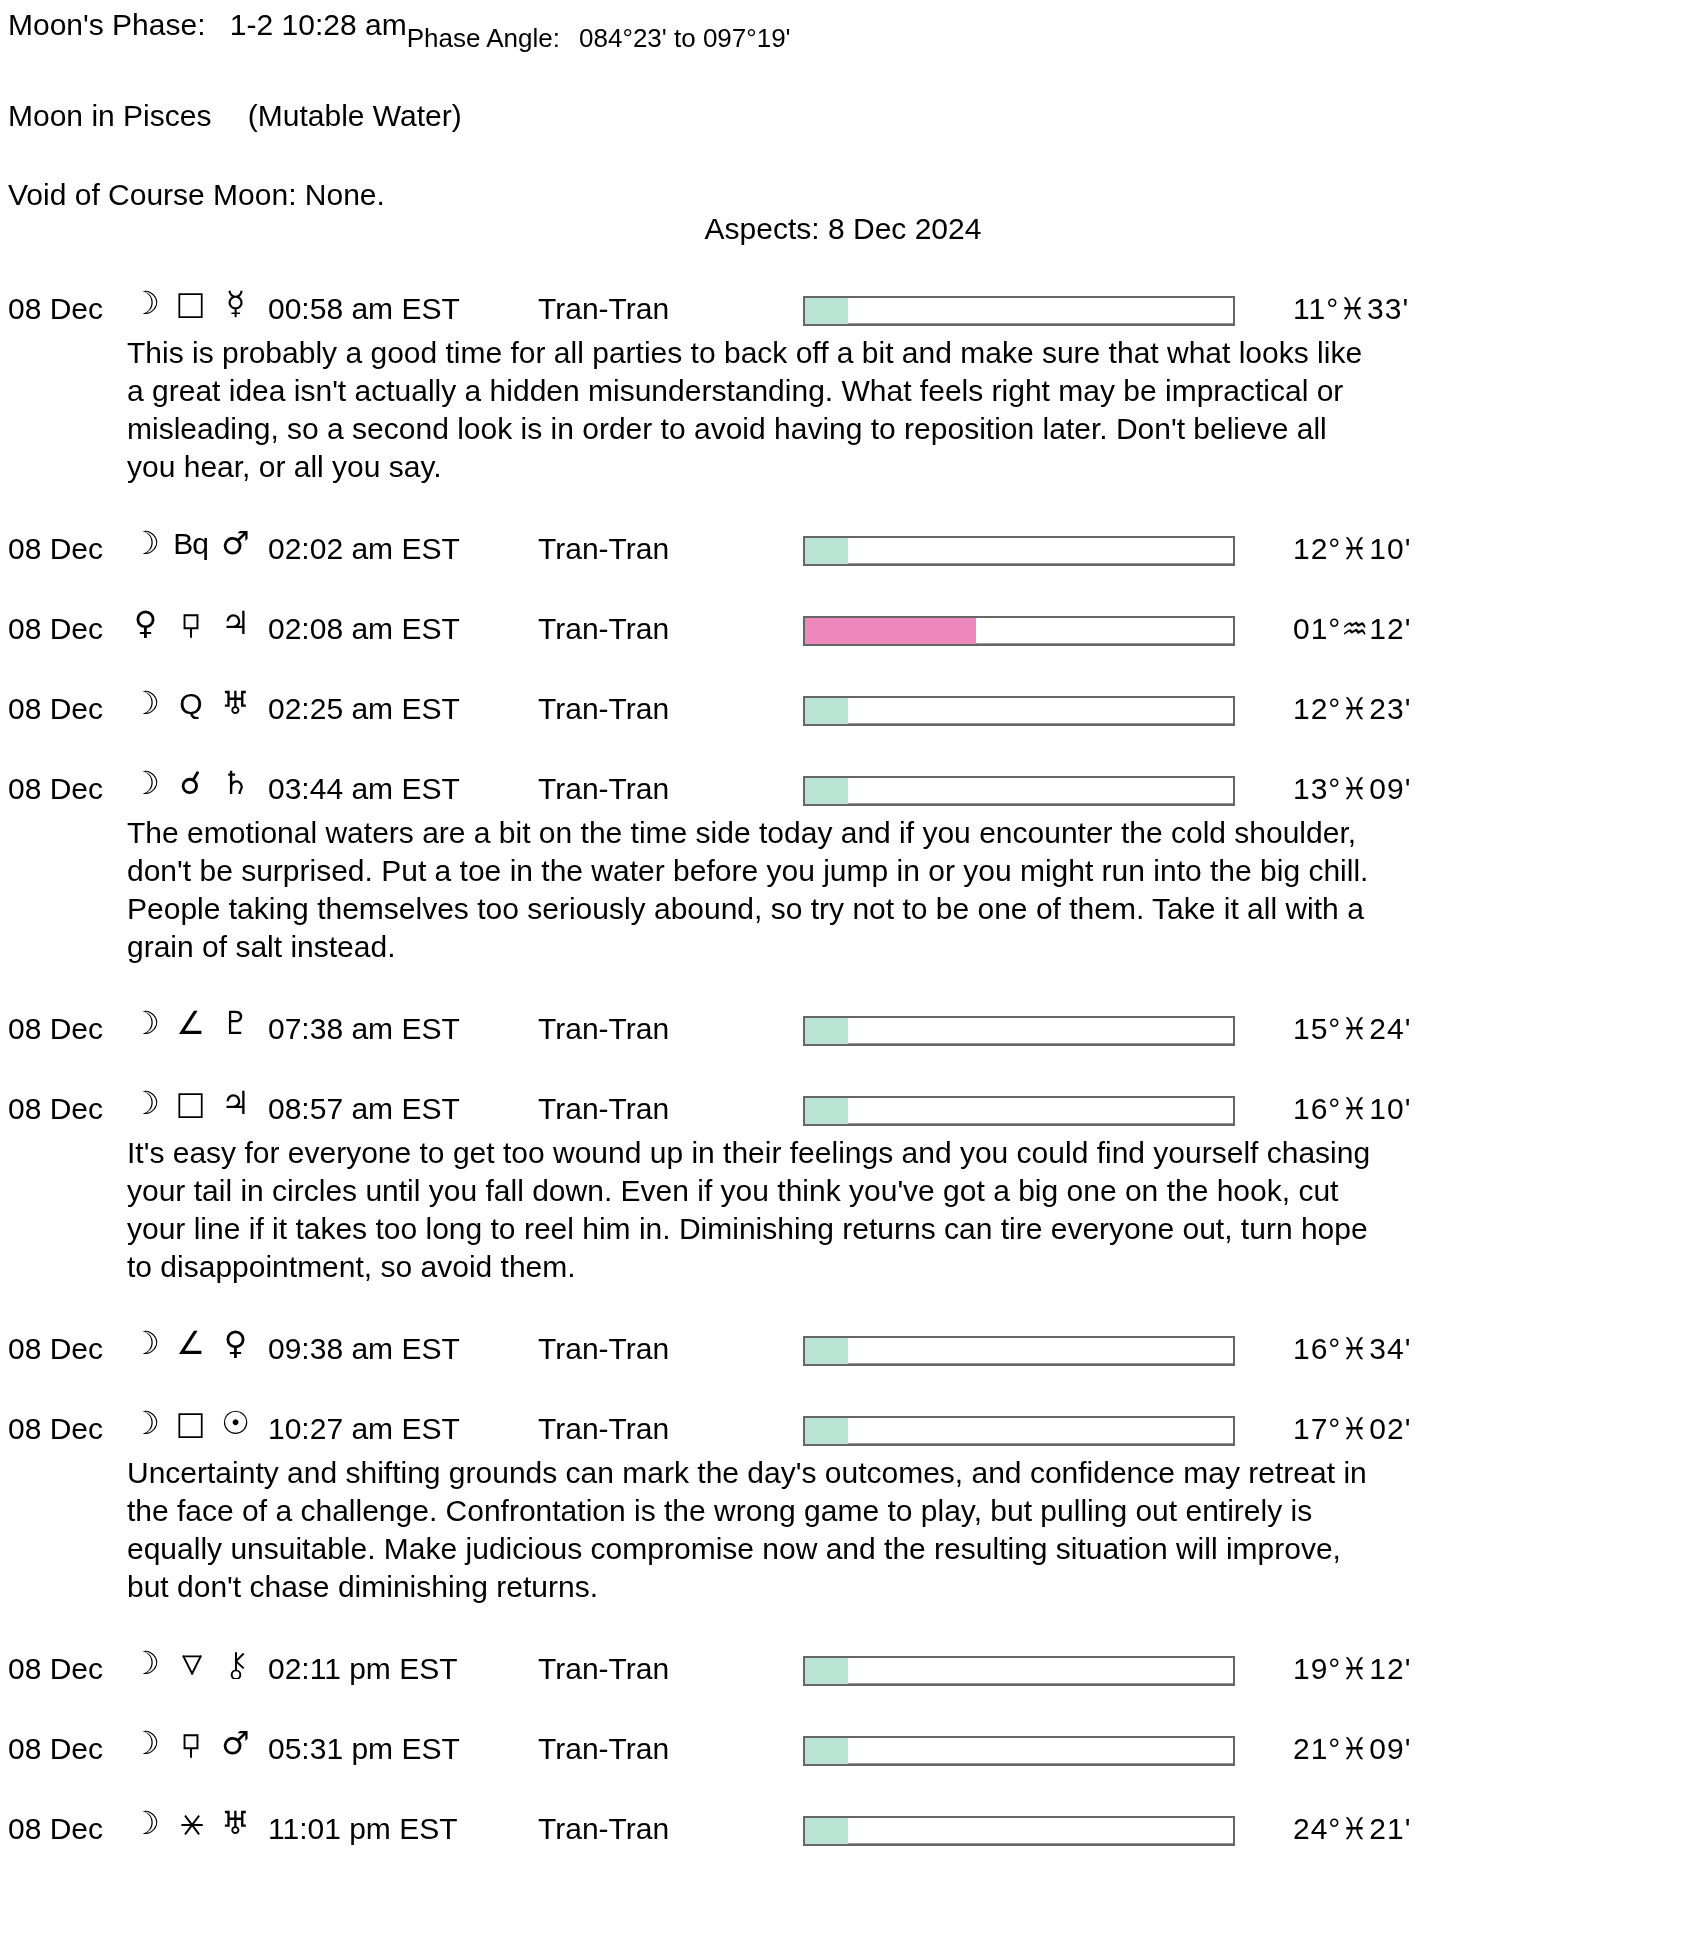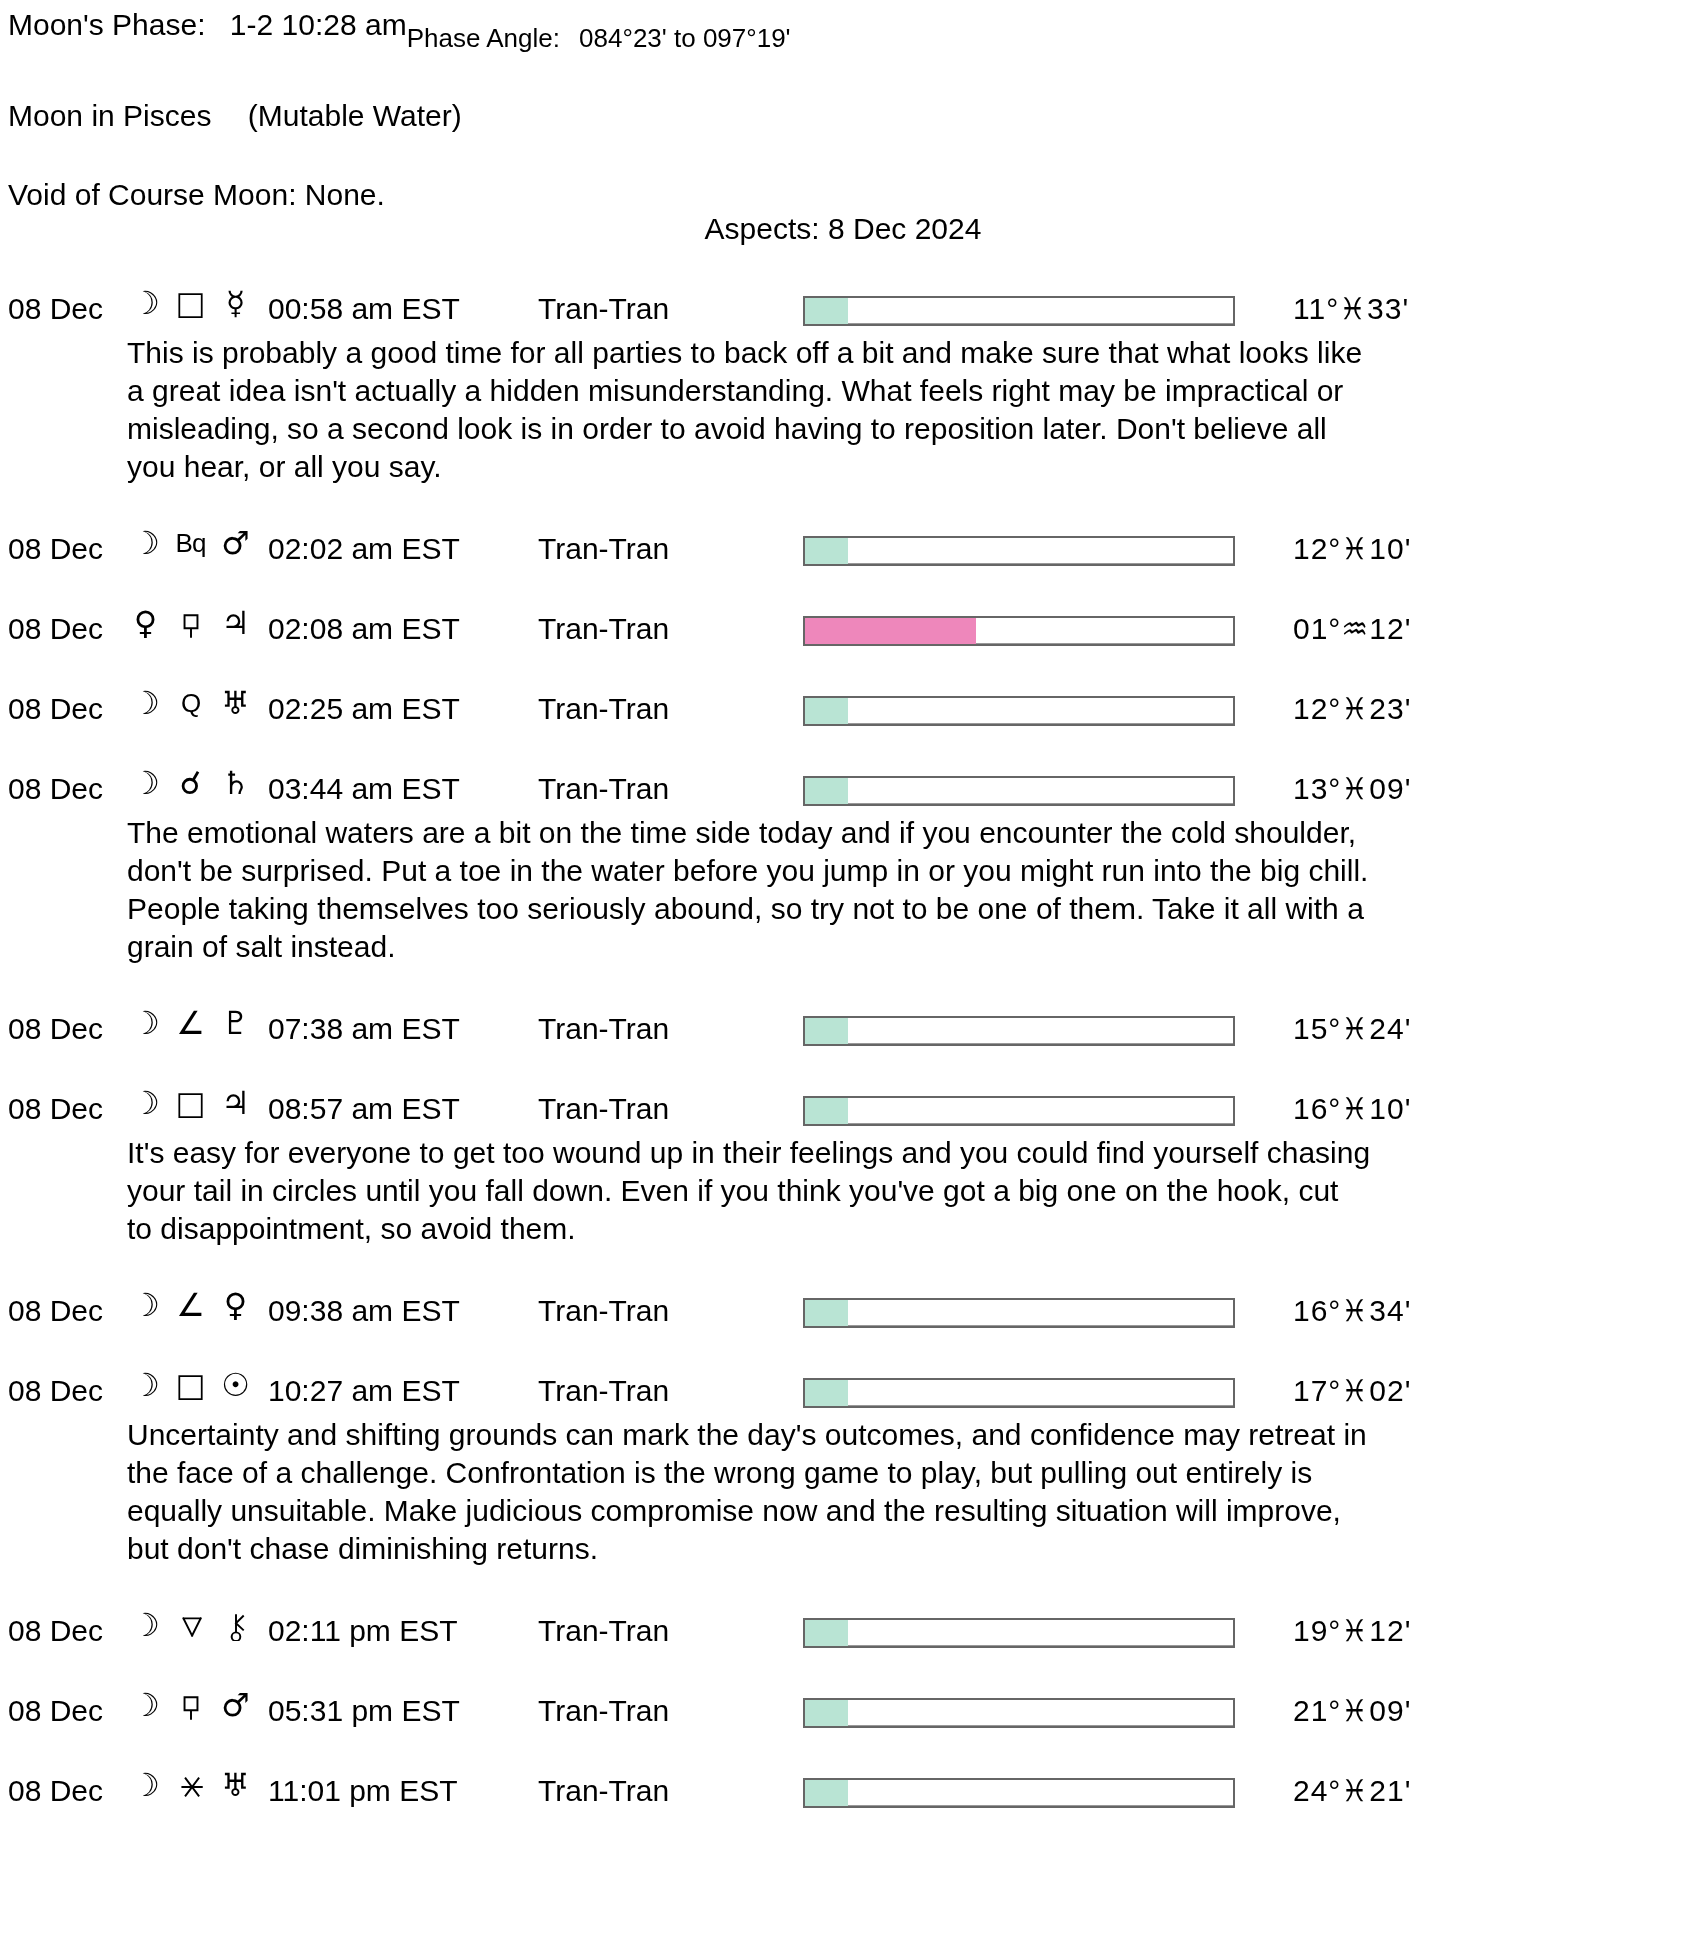"Bq" .c-sym.sym-txt { font-size: 26px -> 30px }
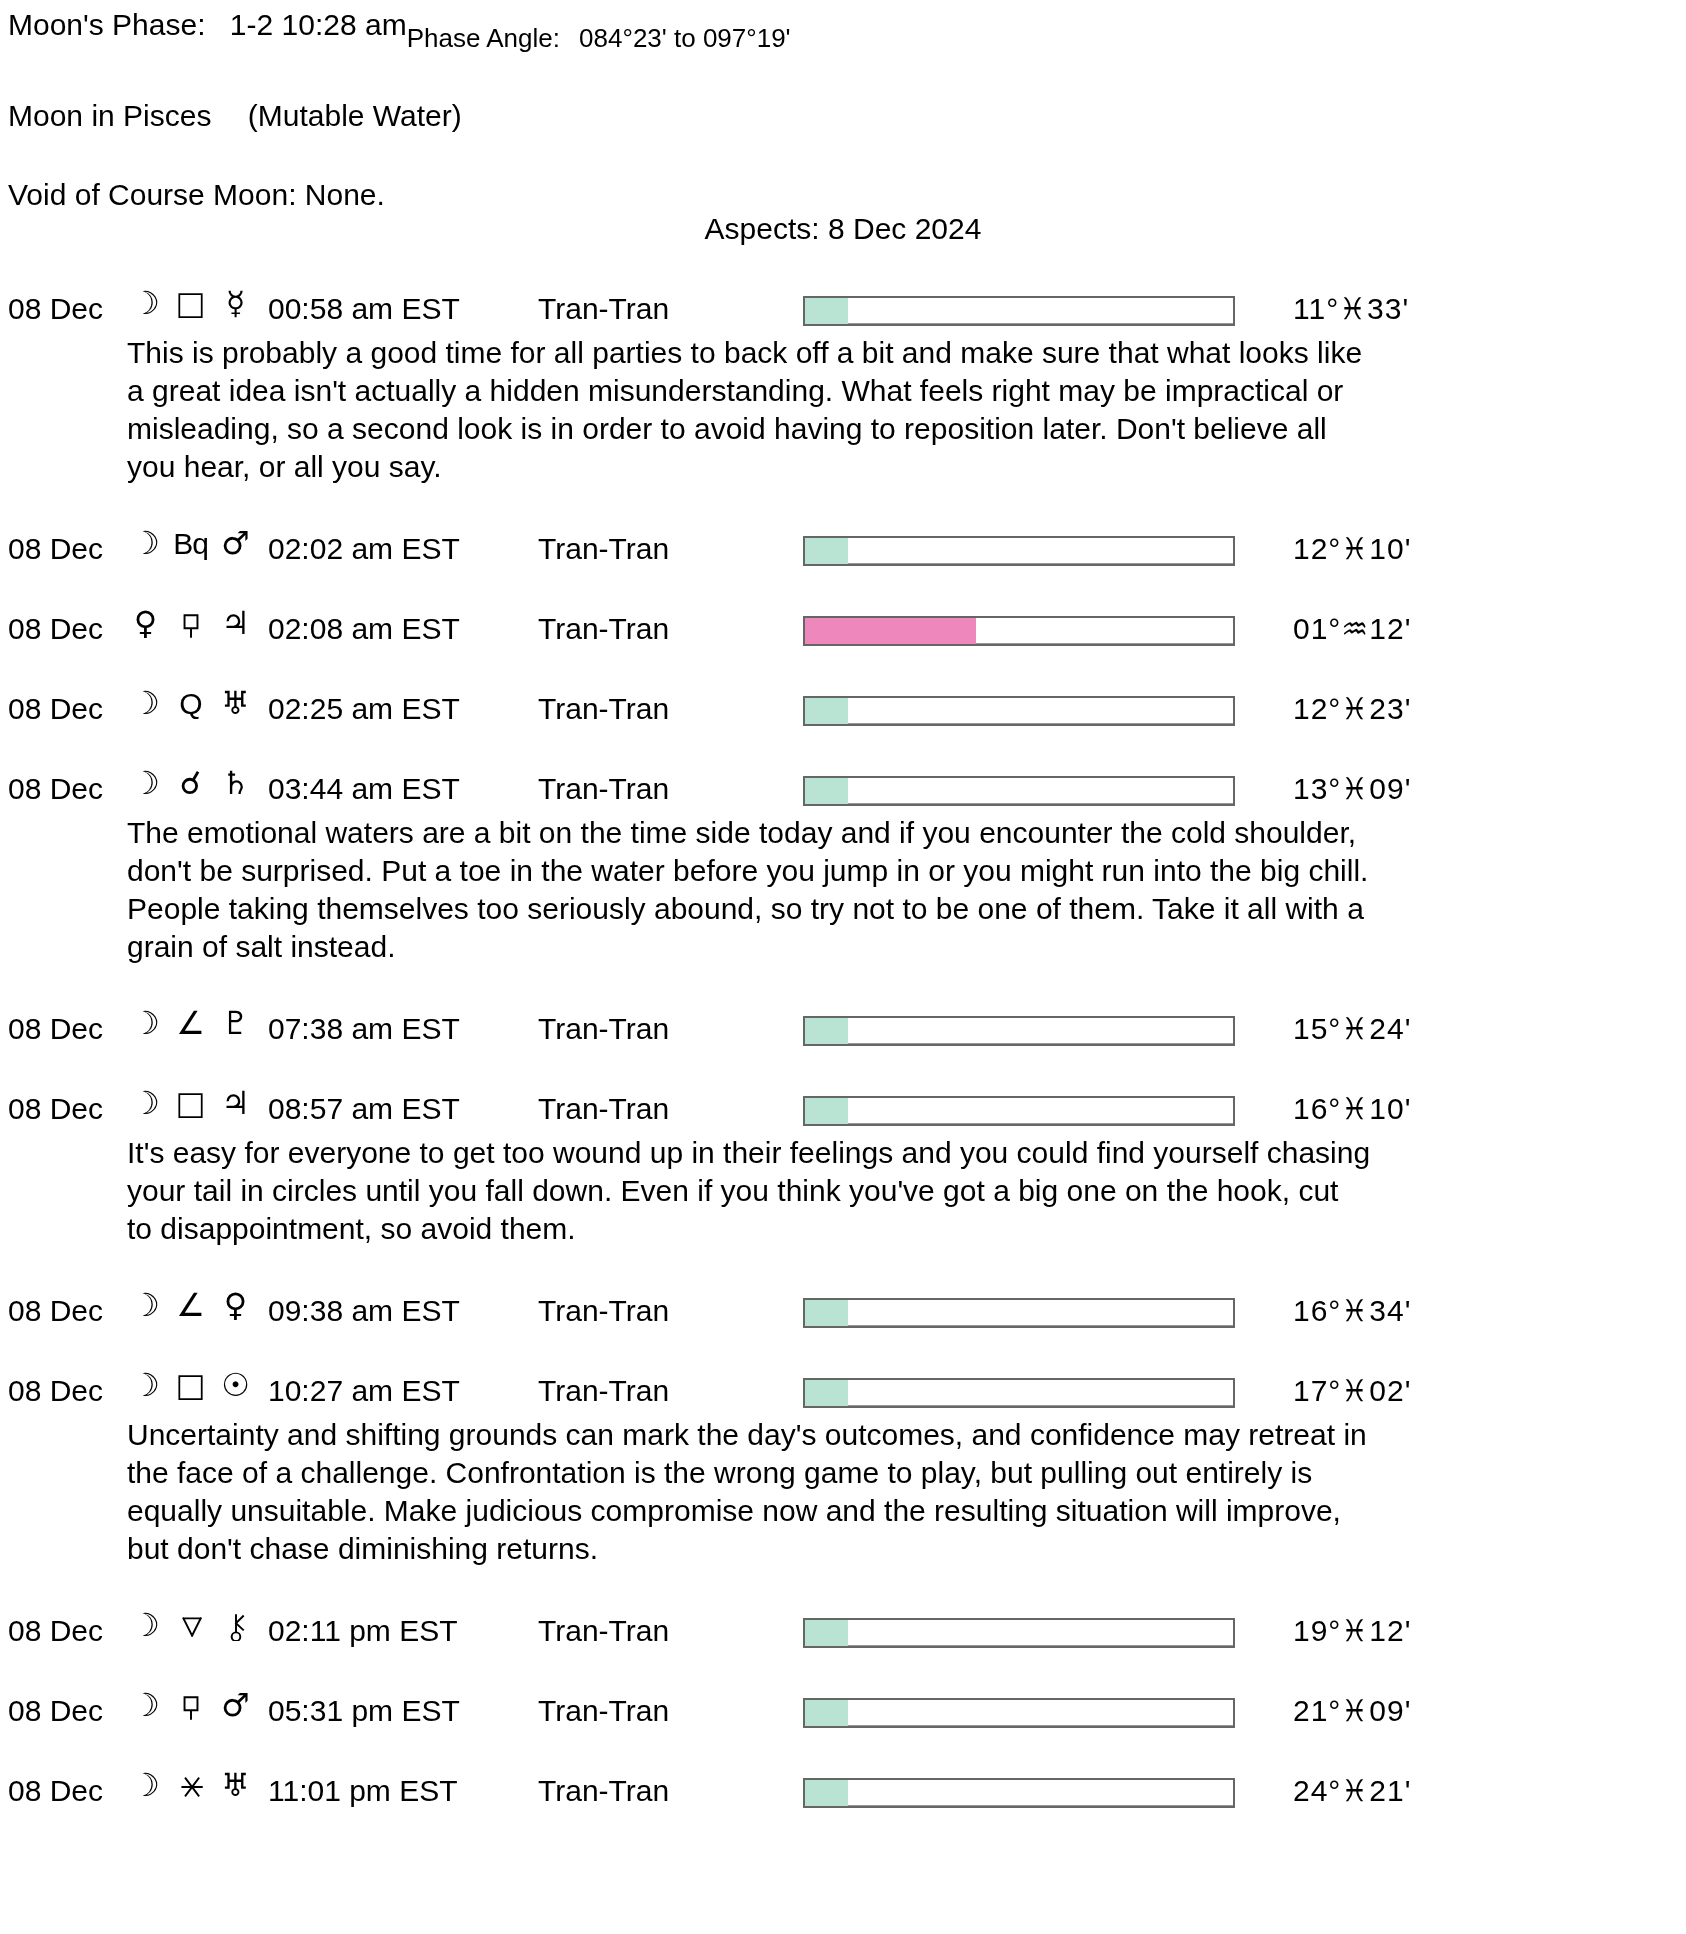"your line if it takes" div { html: none -> <div>your line if it takes too long to reel him in. Diminishing returns can tire everyone out, turn hope</div> }
